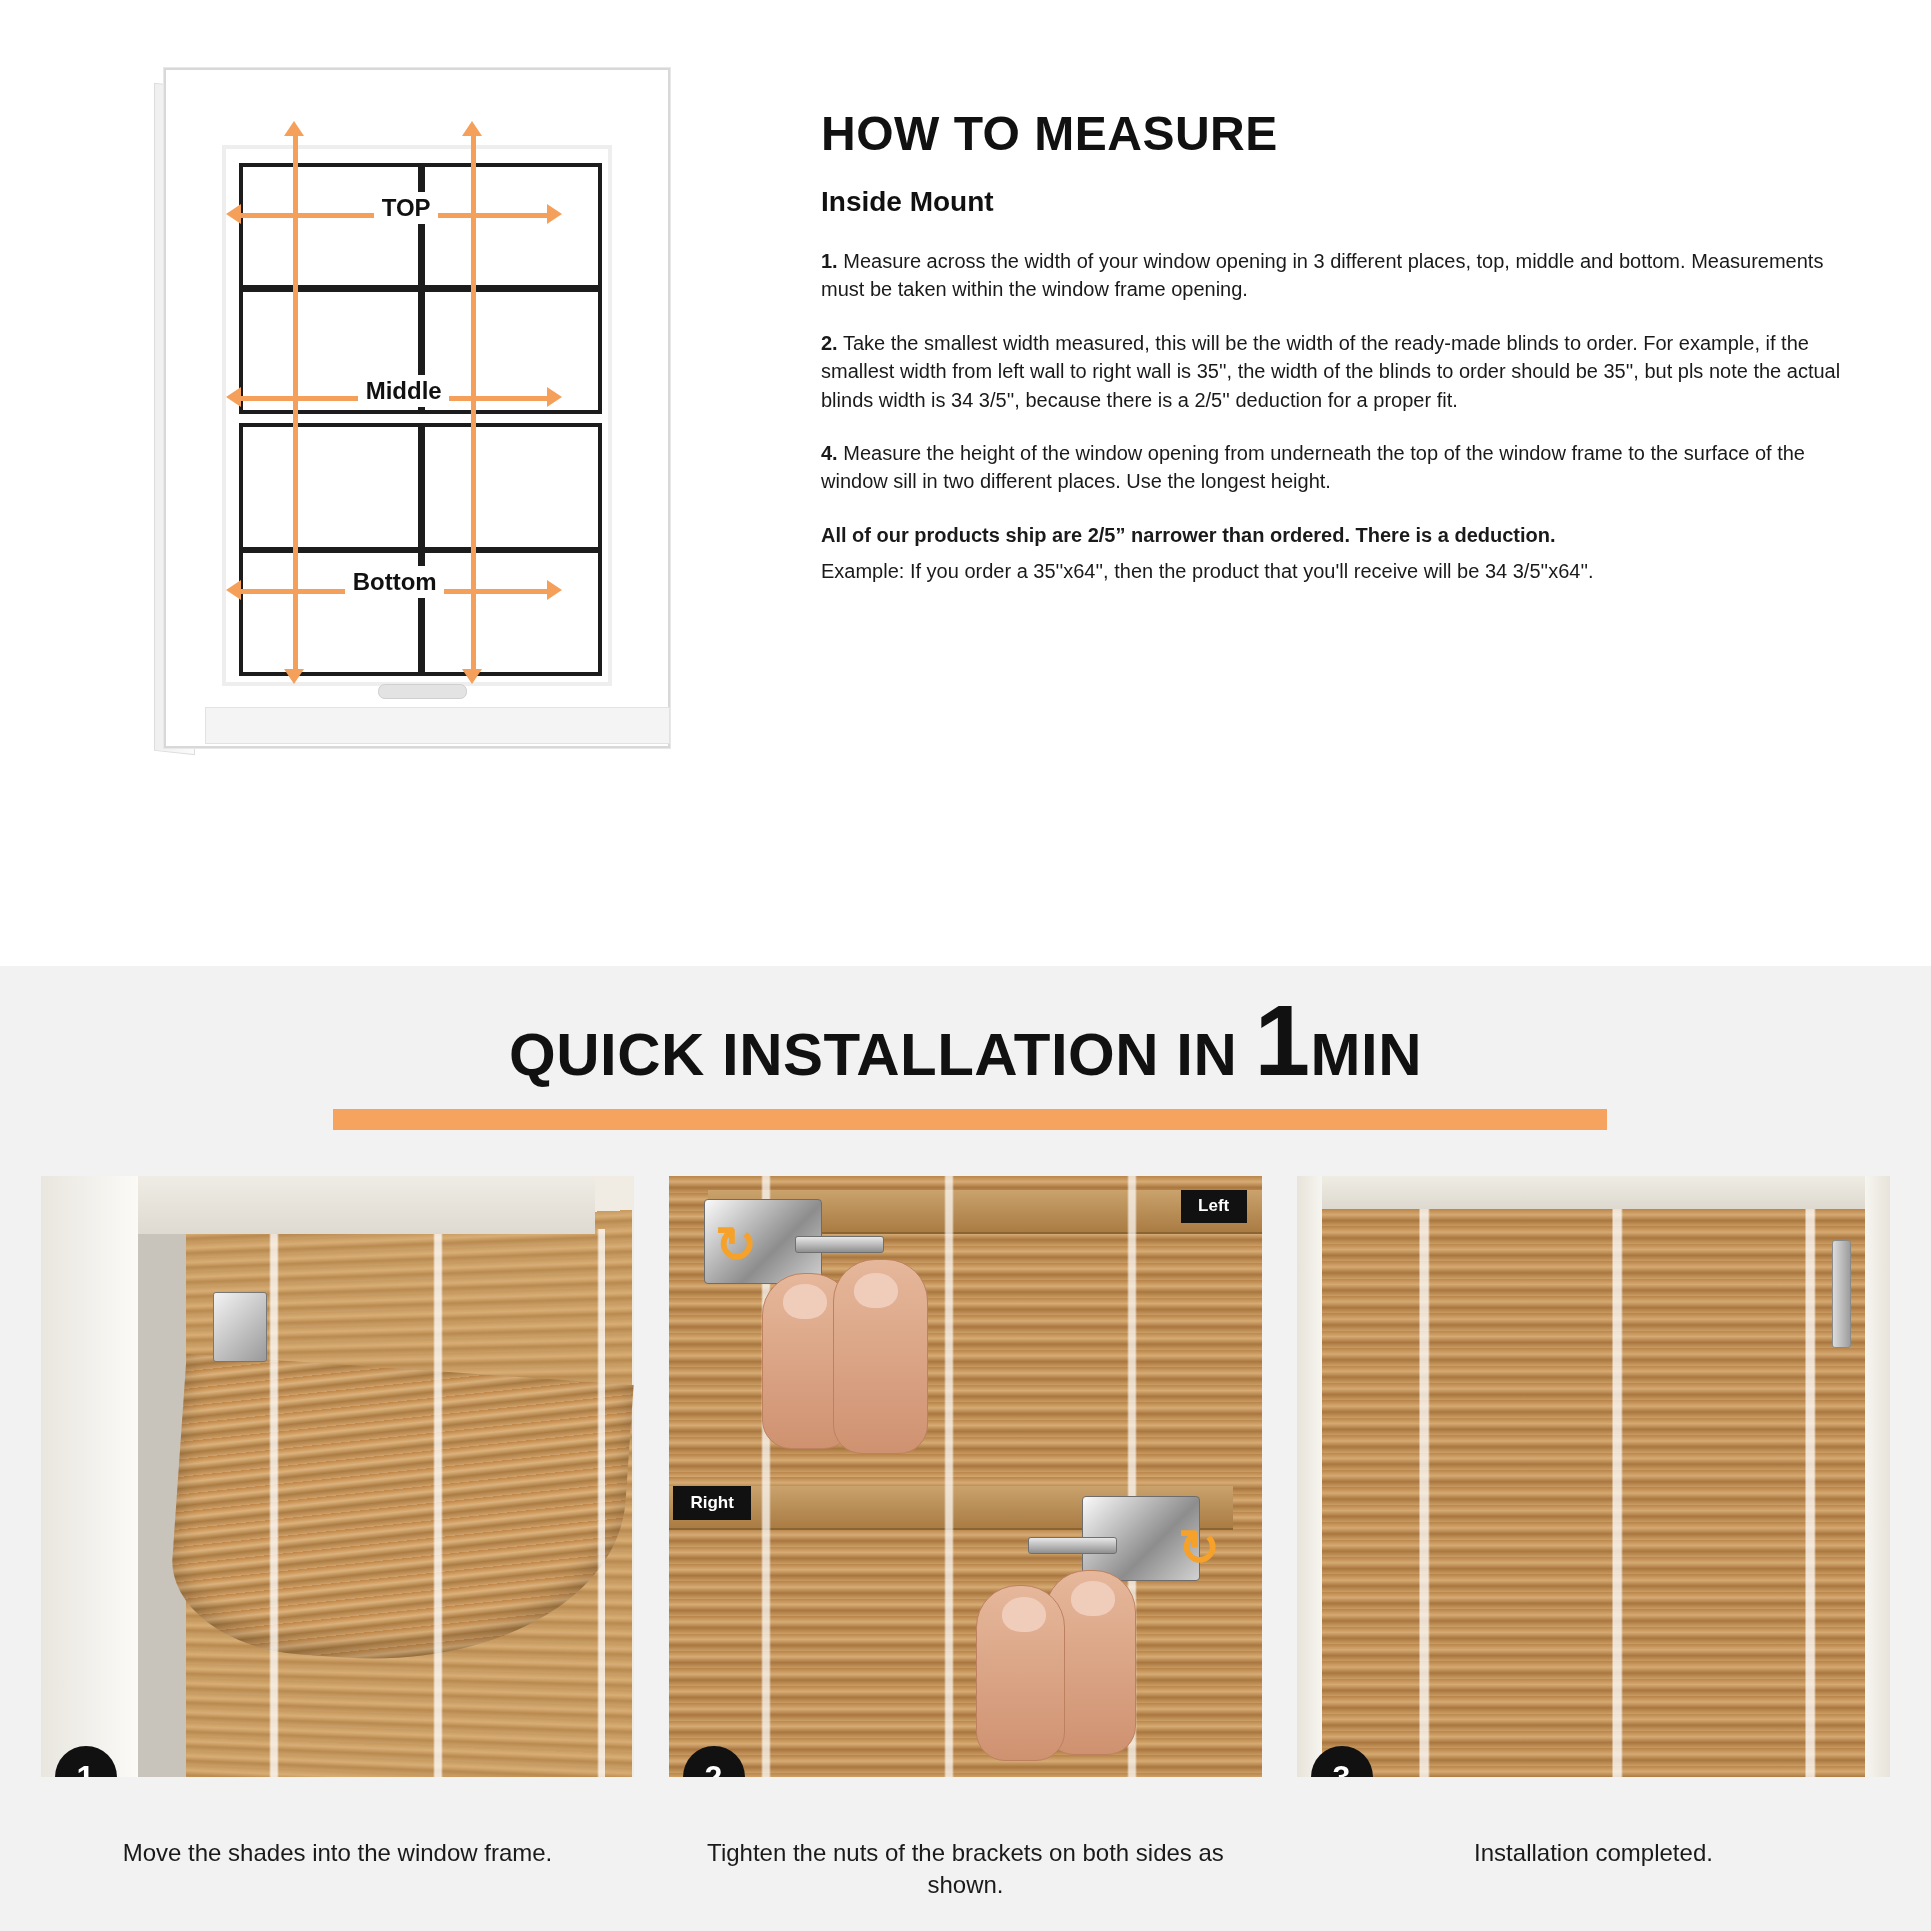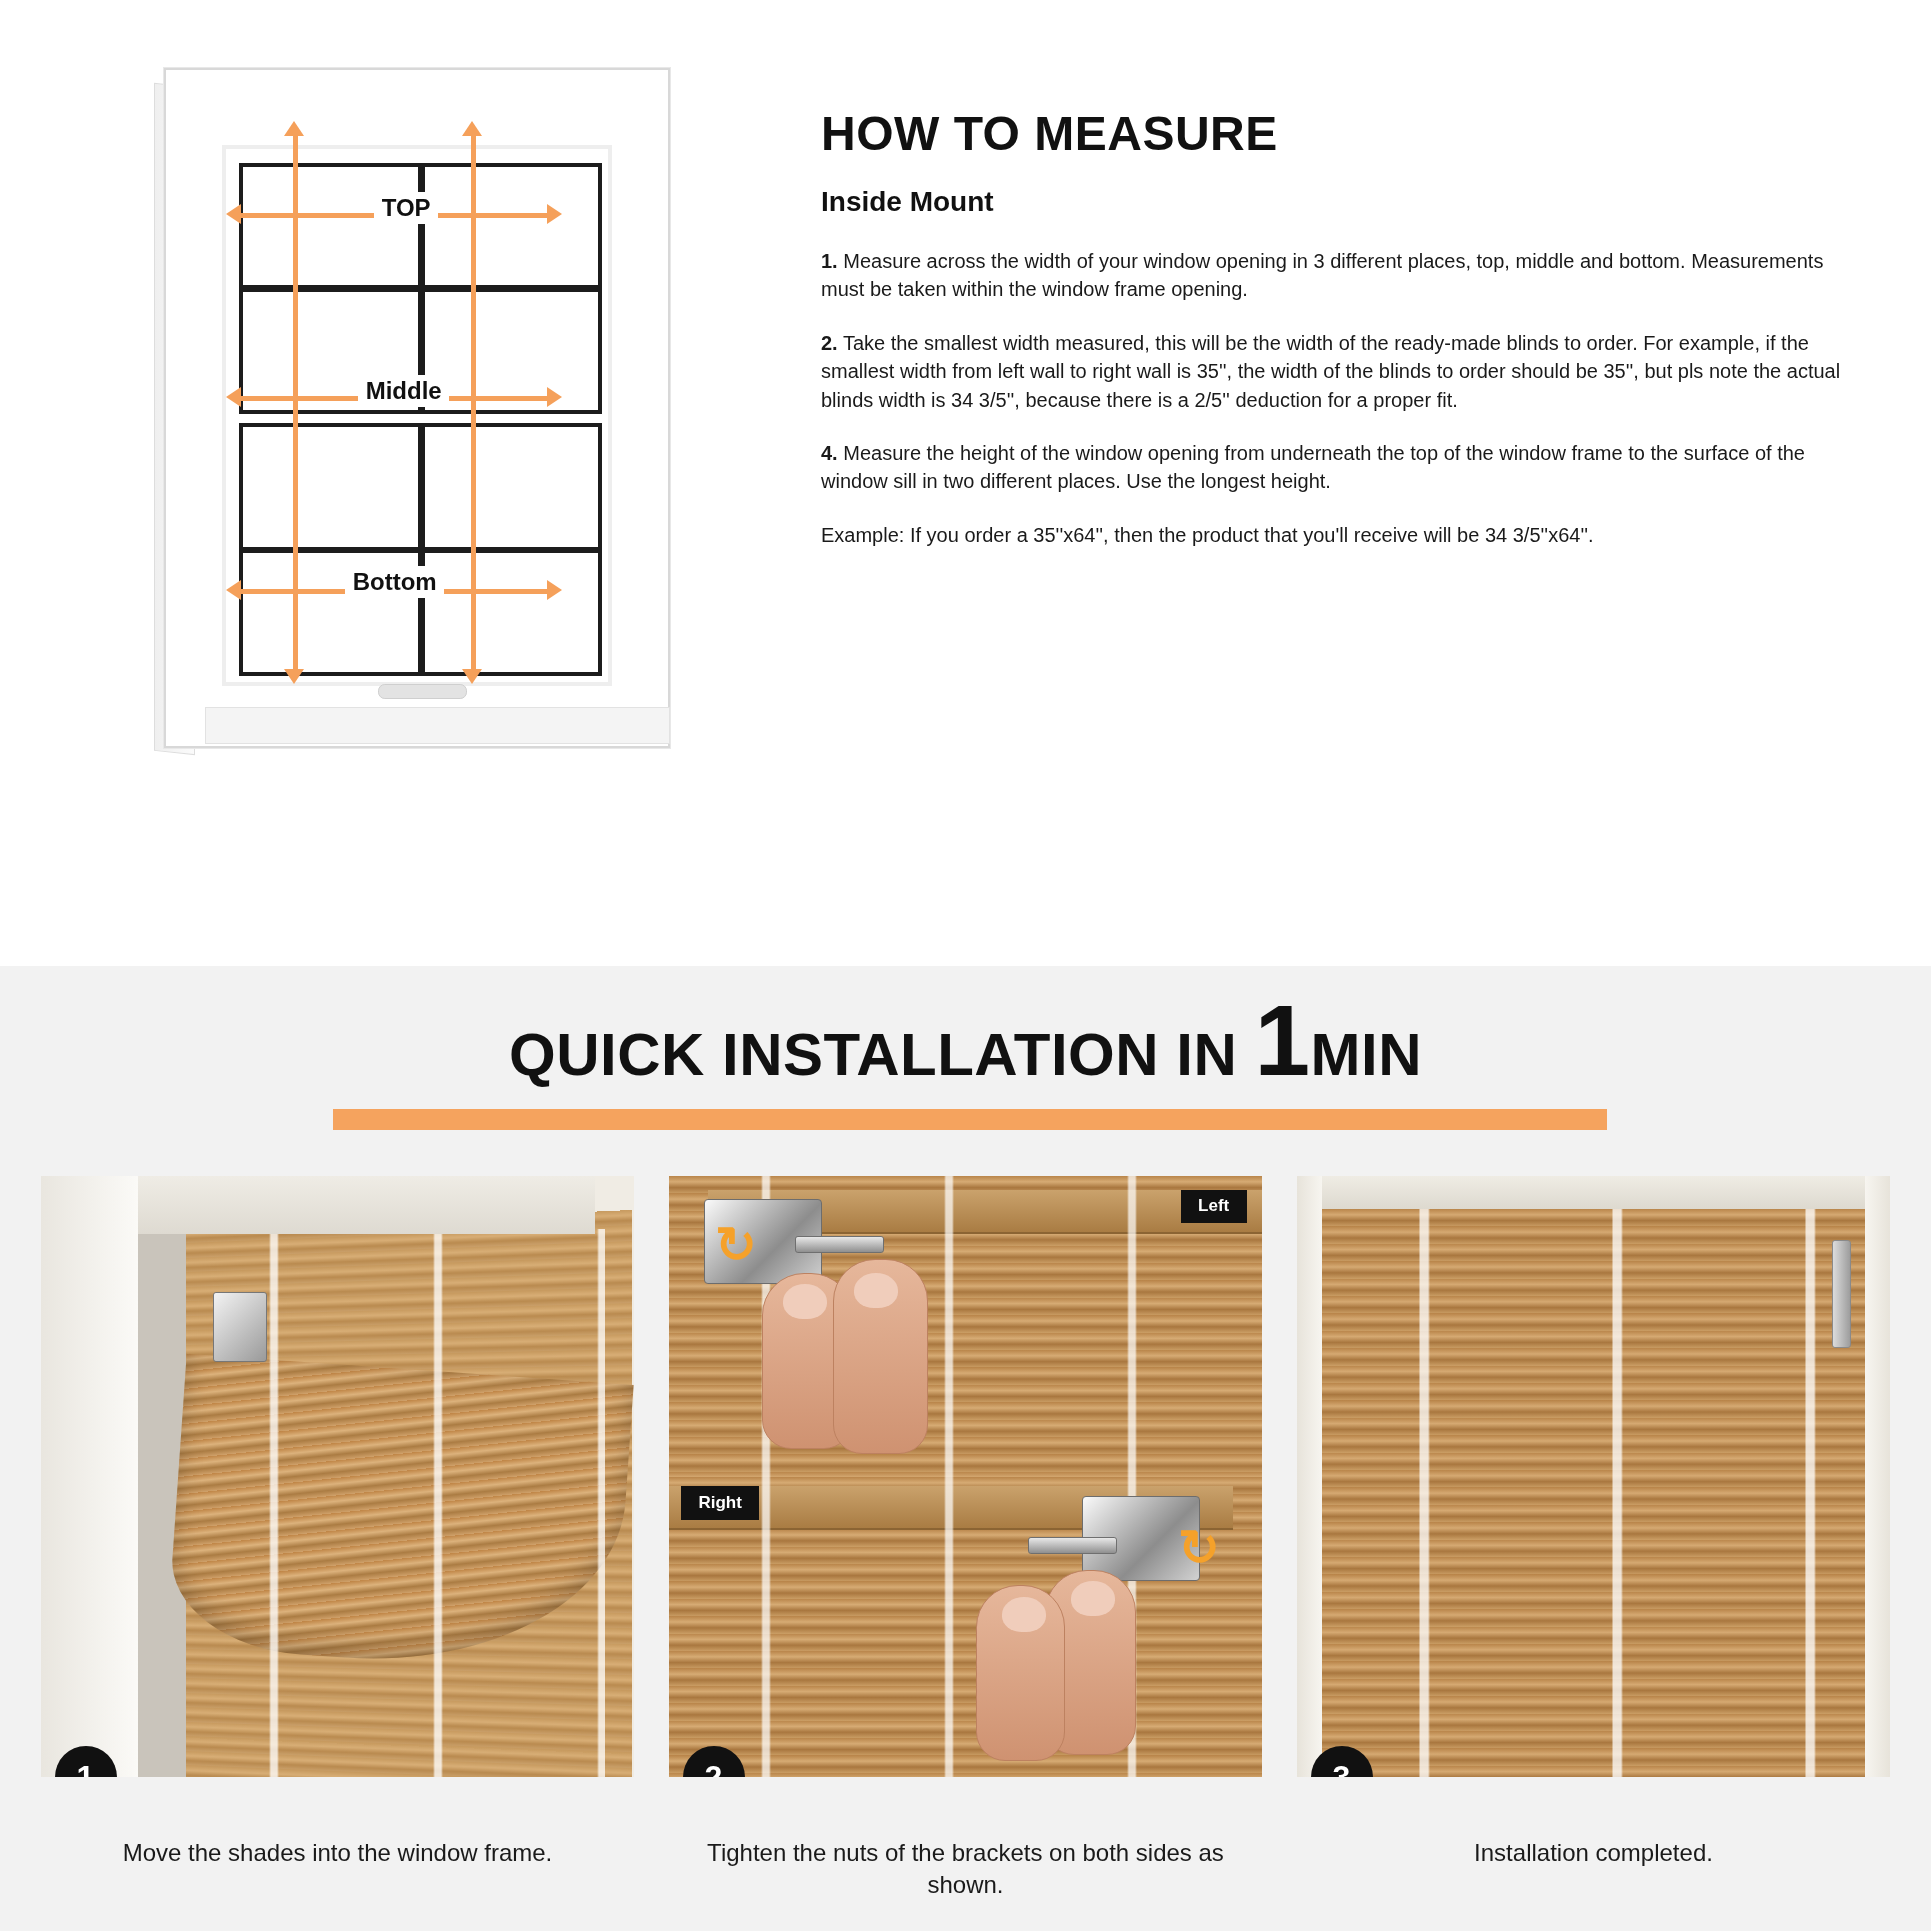"All of our products ship" p.para { html: none -> <p><b>All of our products ship are 2/5” narrower than ordered. There is a deduction.</b></p> }
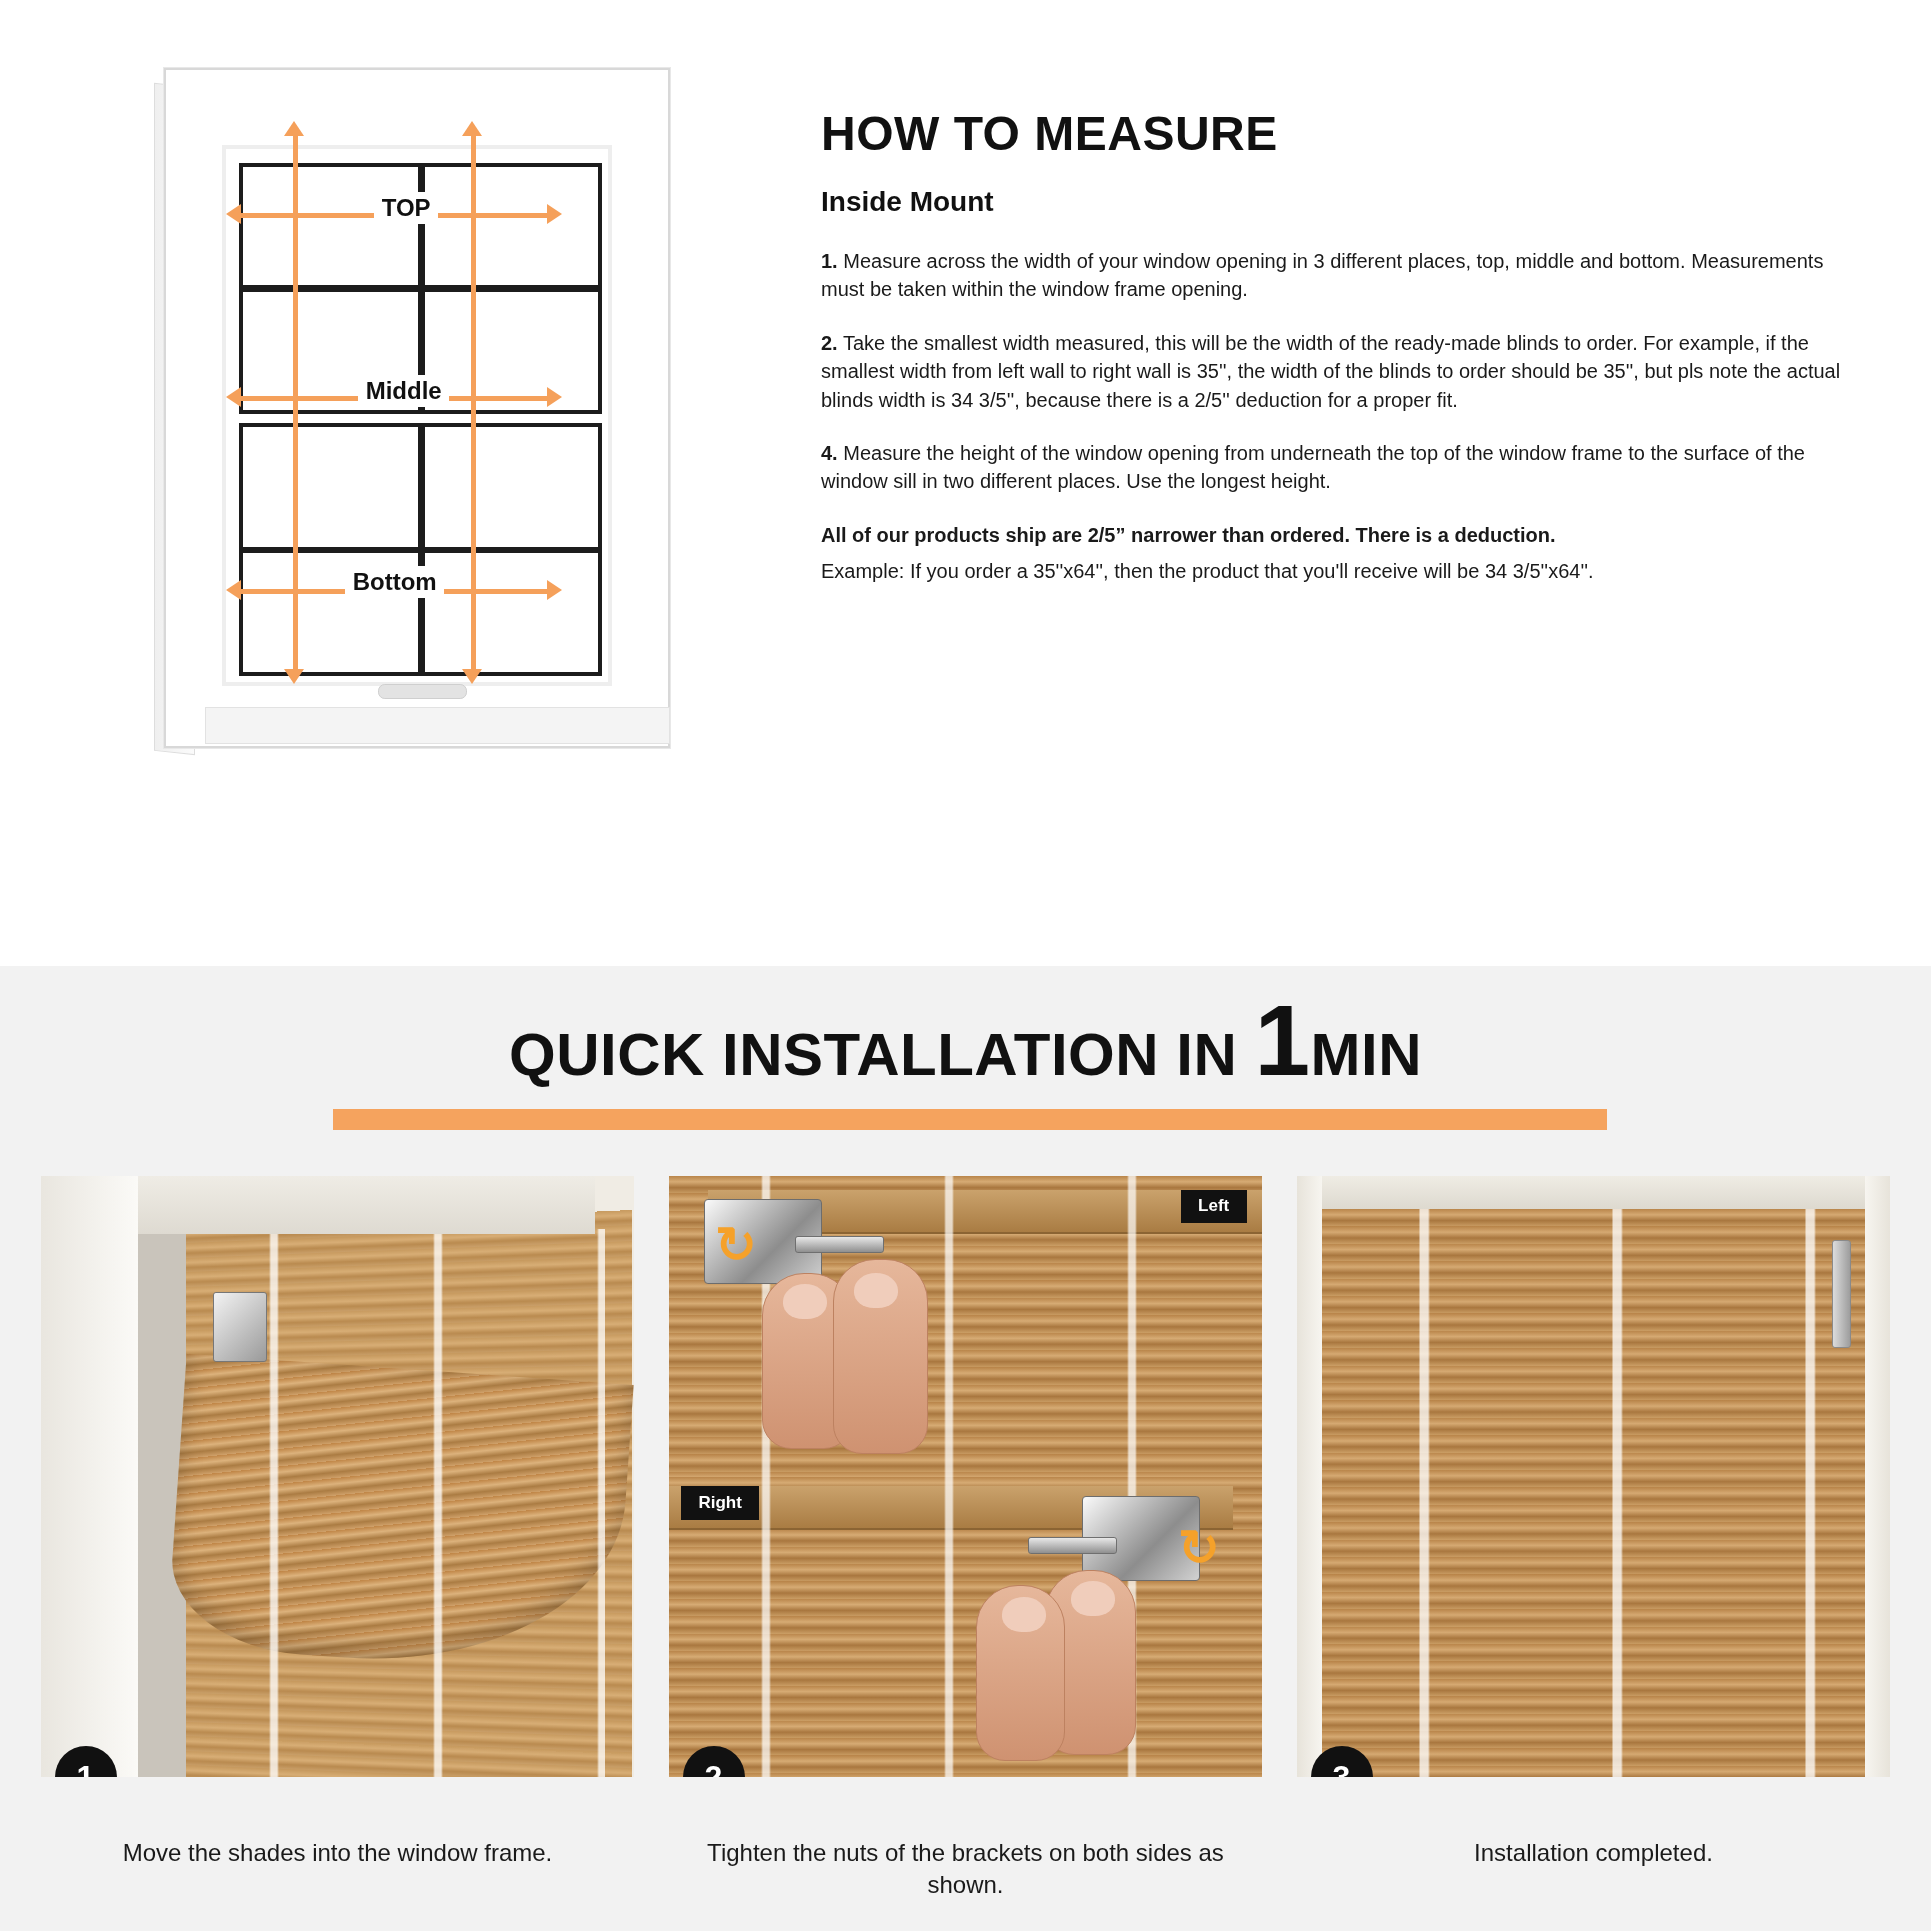"Right" div.p2-tag { left: 12px -> 4px }
